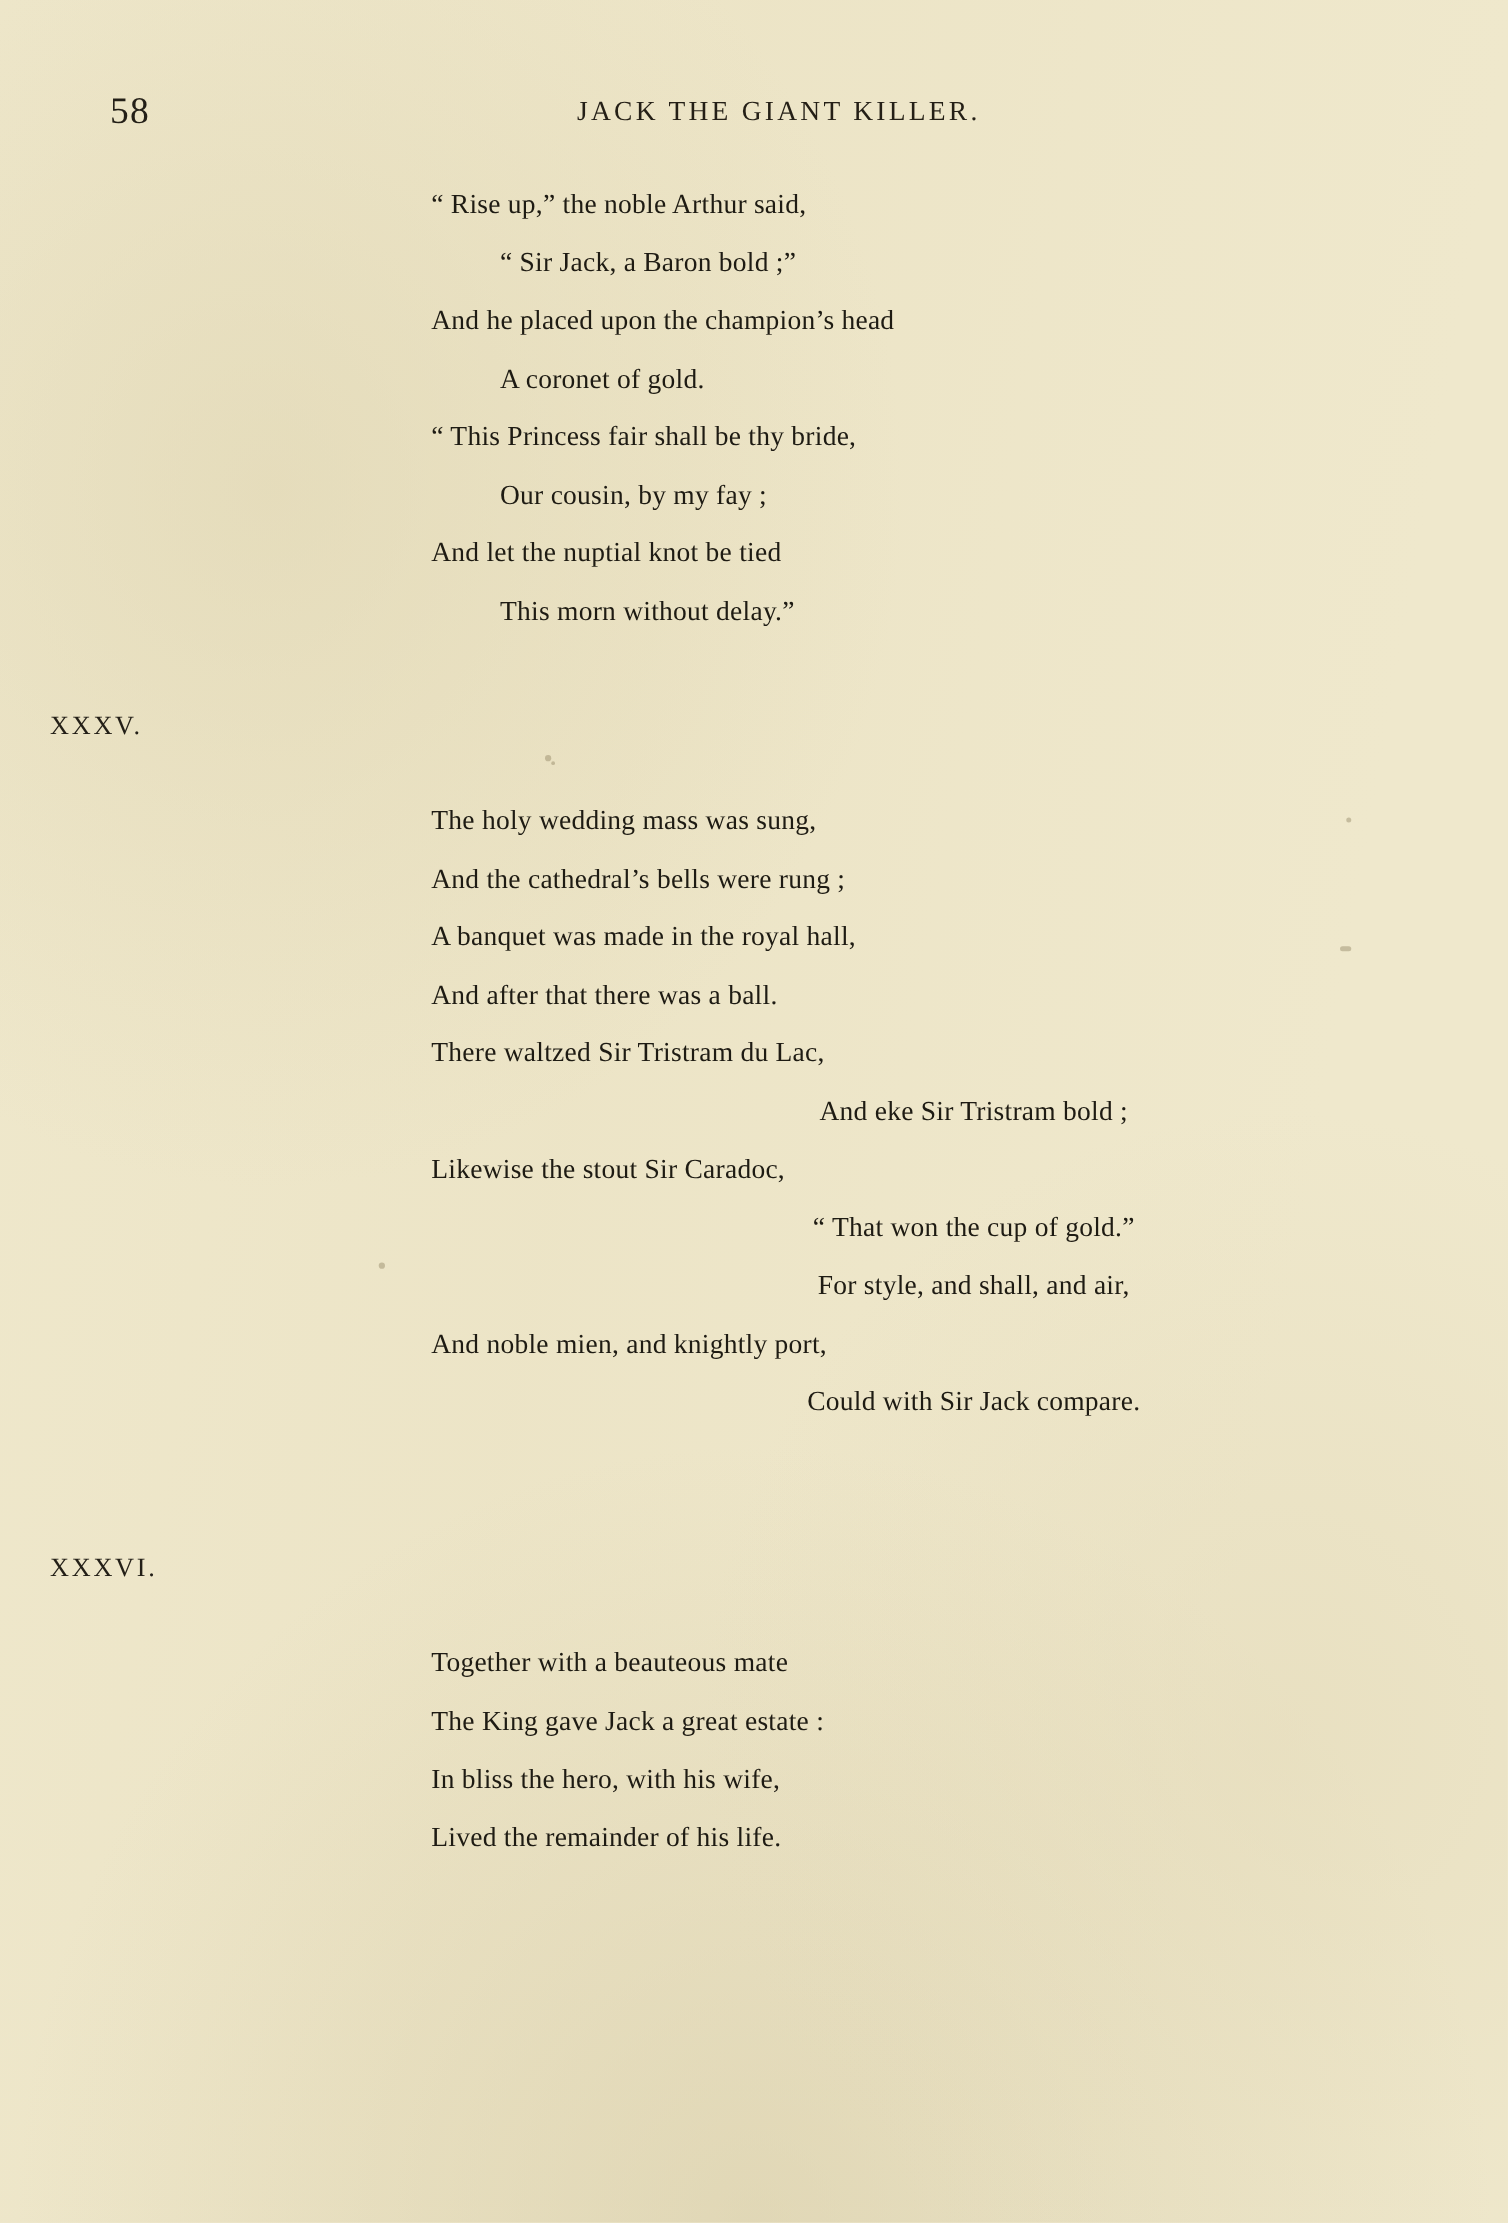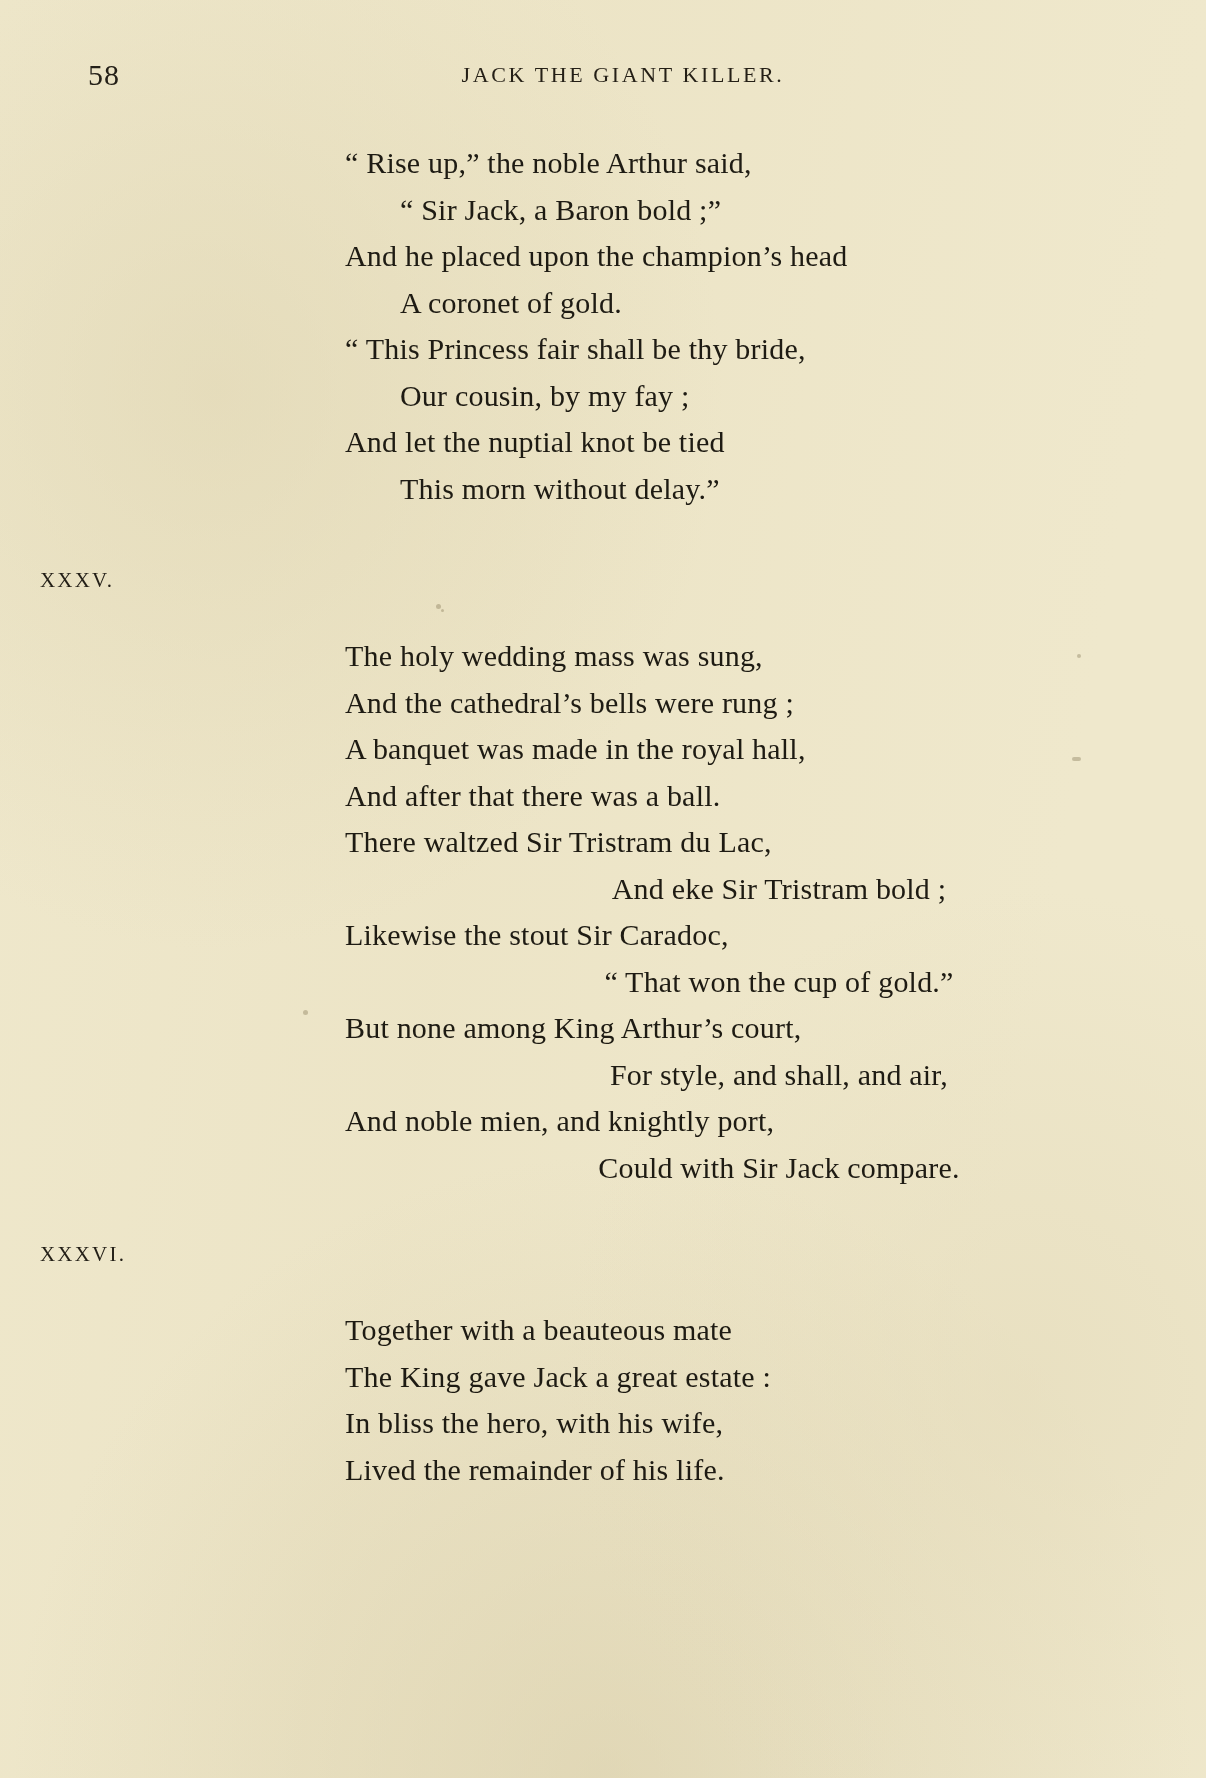"58" .header { top: 58px -> 72px }
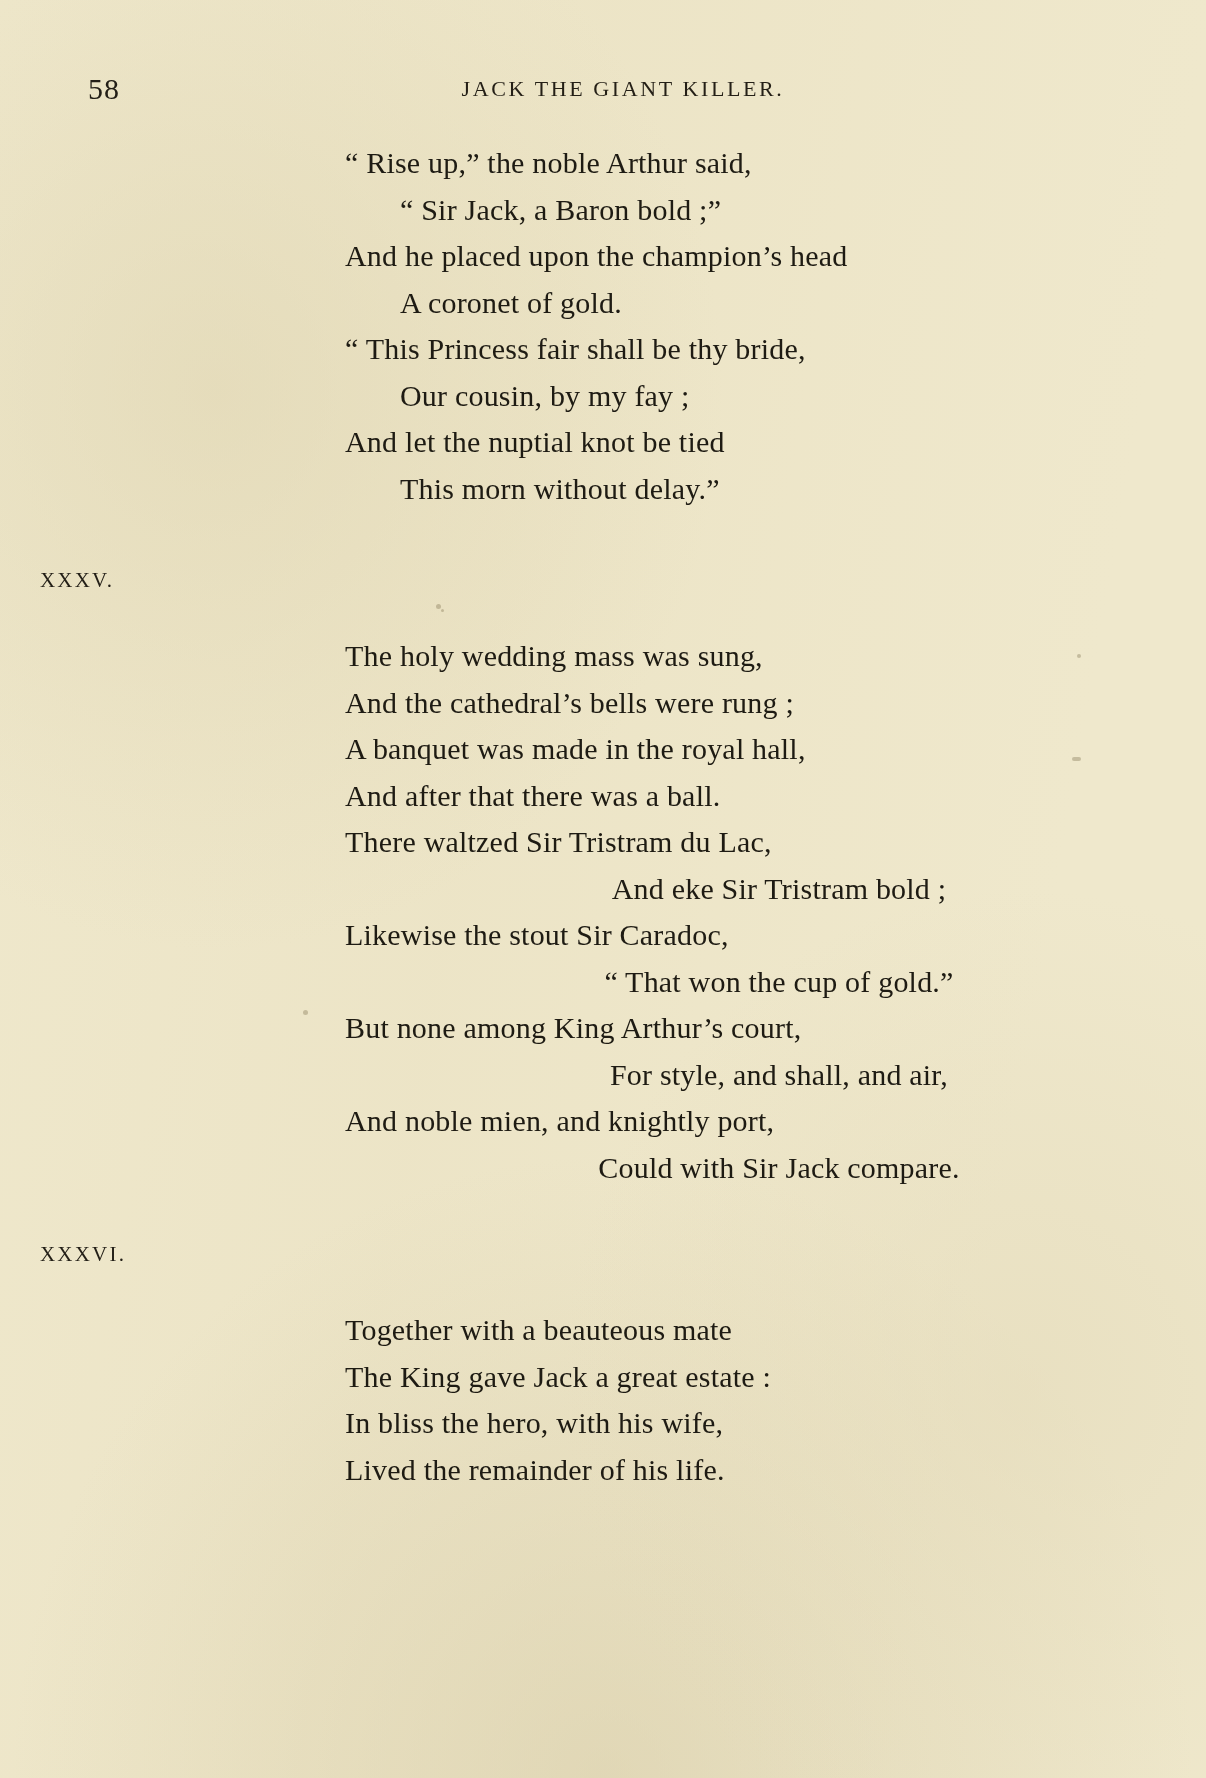"“ Rise up,” the noble" .line { font-size: 30px -> 22px }
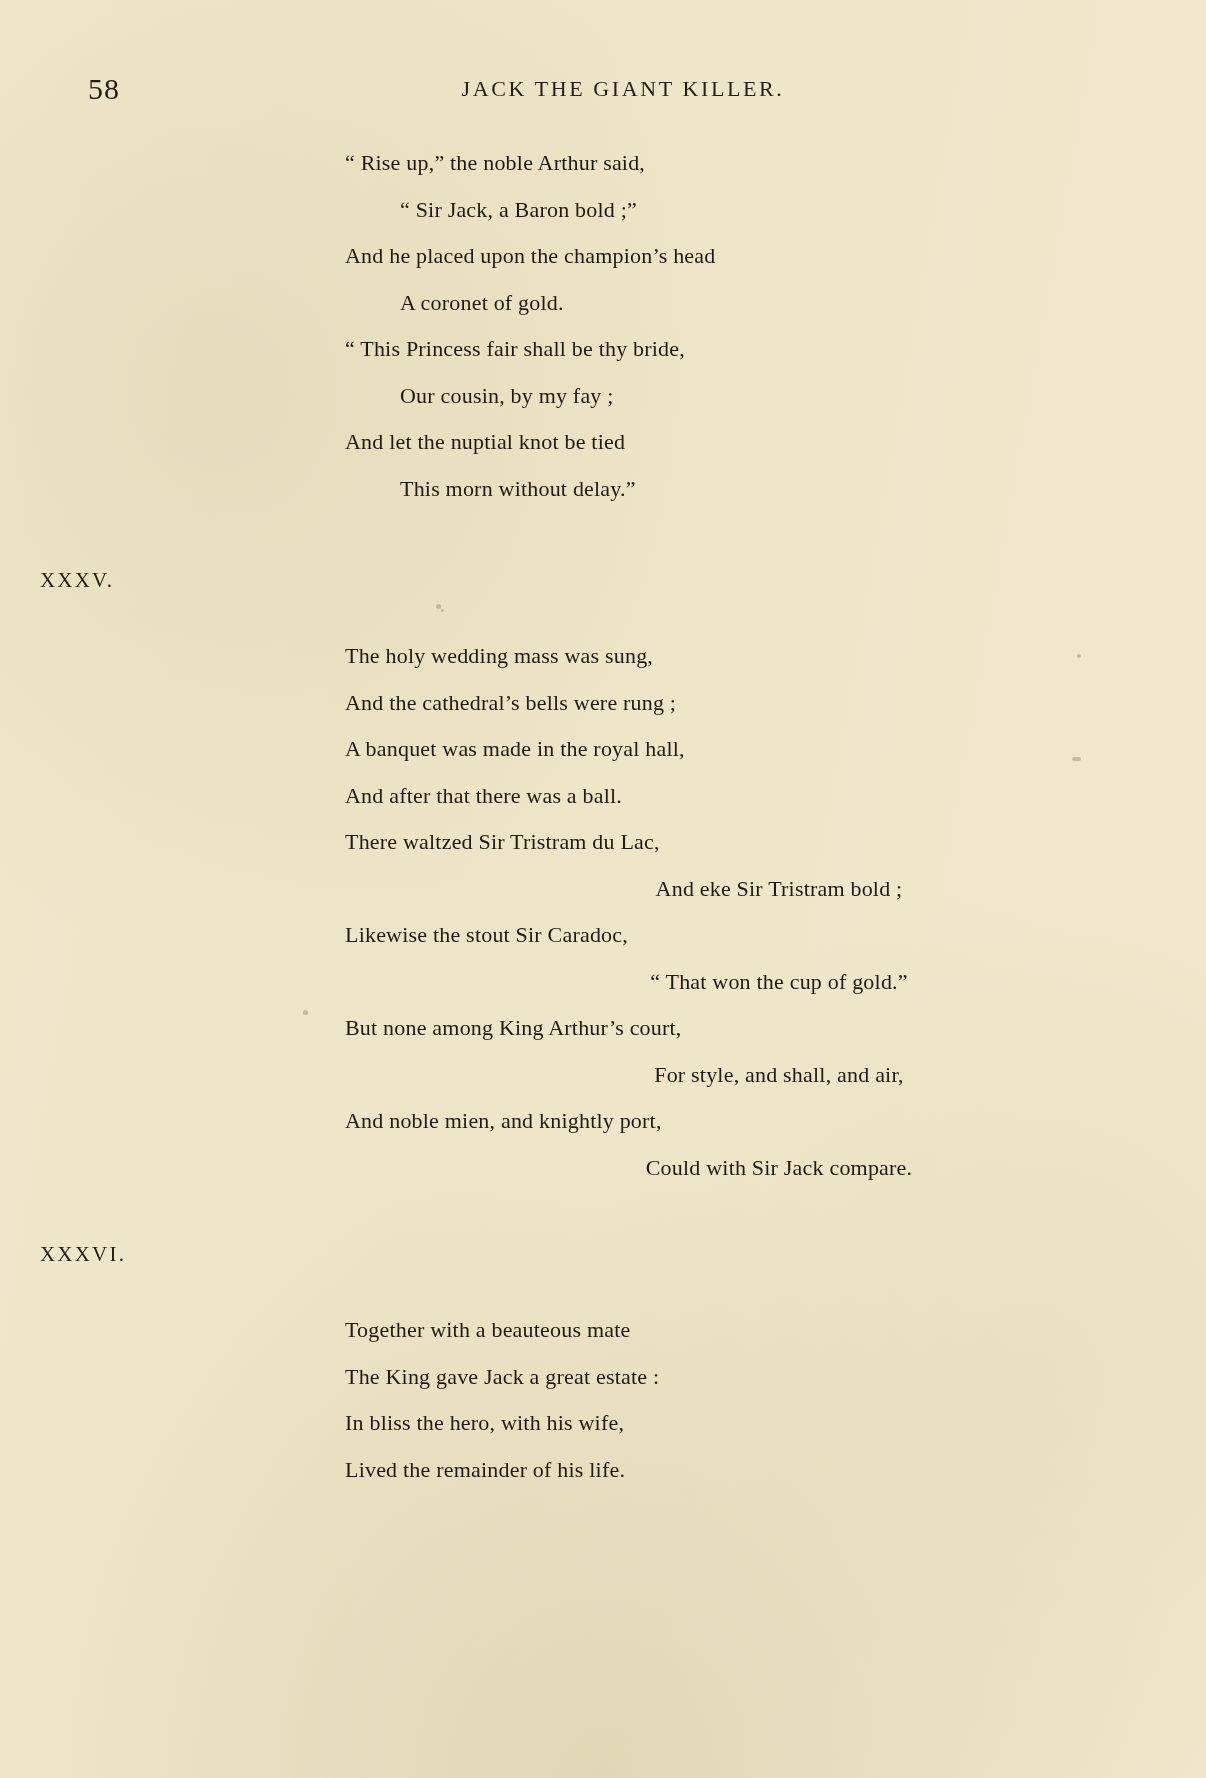"But none among King Arthur’s" div.line { html: <div>But none among King Arthur’s court,</div> -> none }
